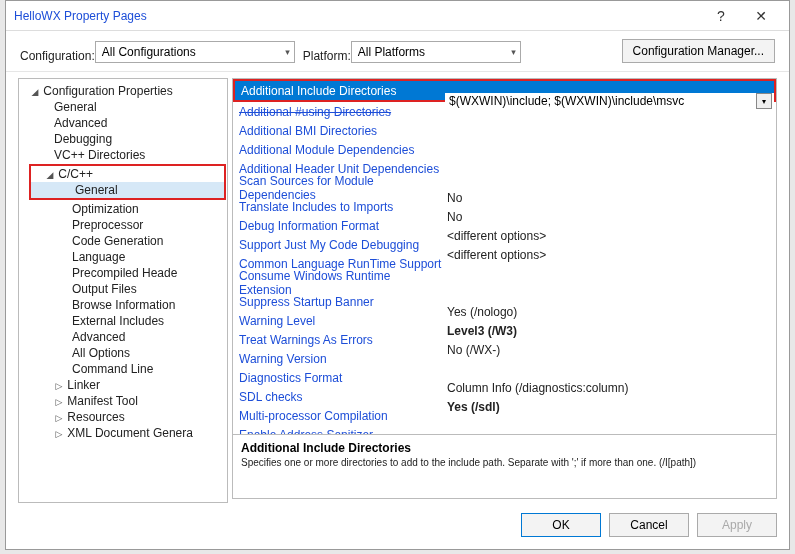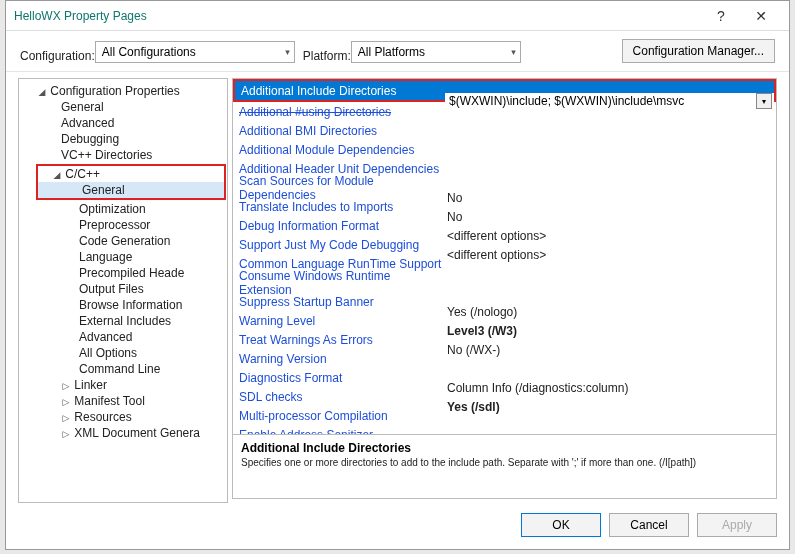"HelloWX Property Pages" .titlebar .title { color: #0f766e -> #1d4ed8 }
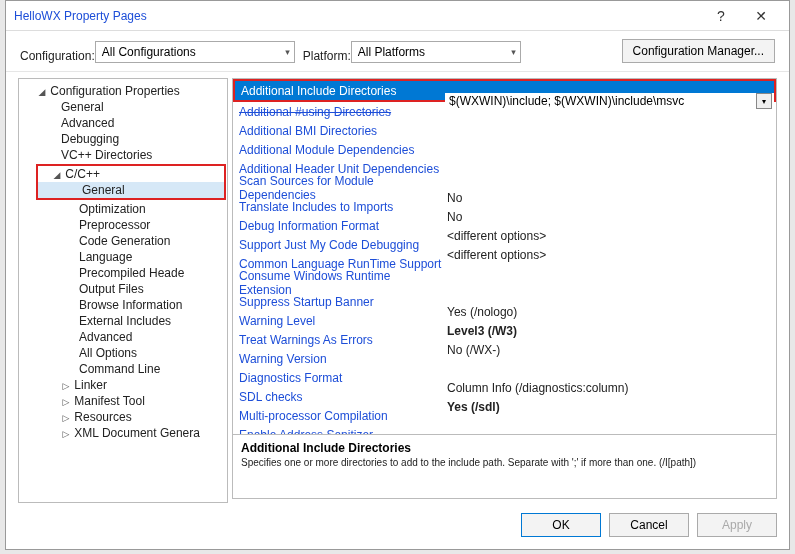"◢ Configuration Properties" .tree { padding: 4px 0 4px 16px -> 4px 0 4px 9px }
